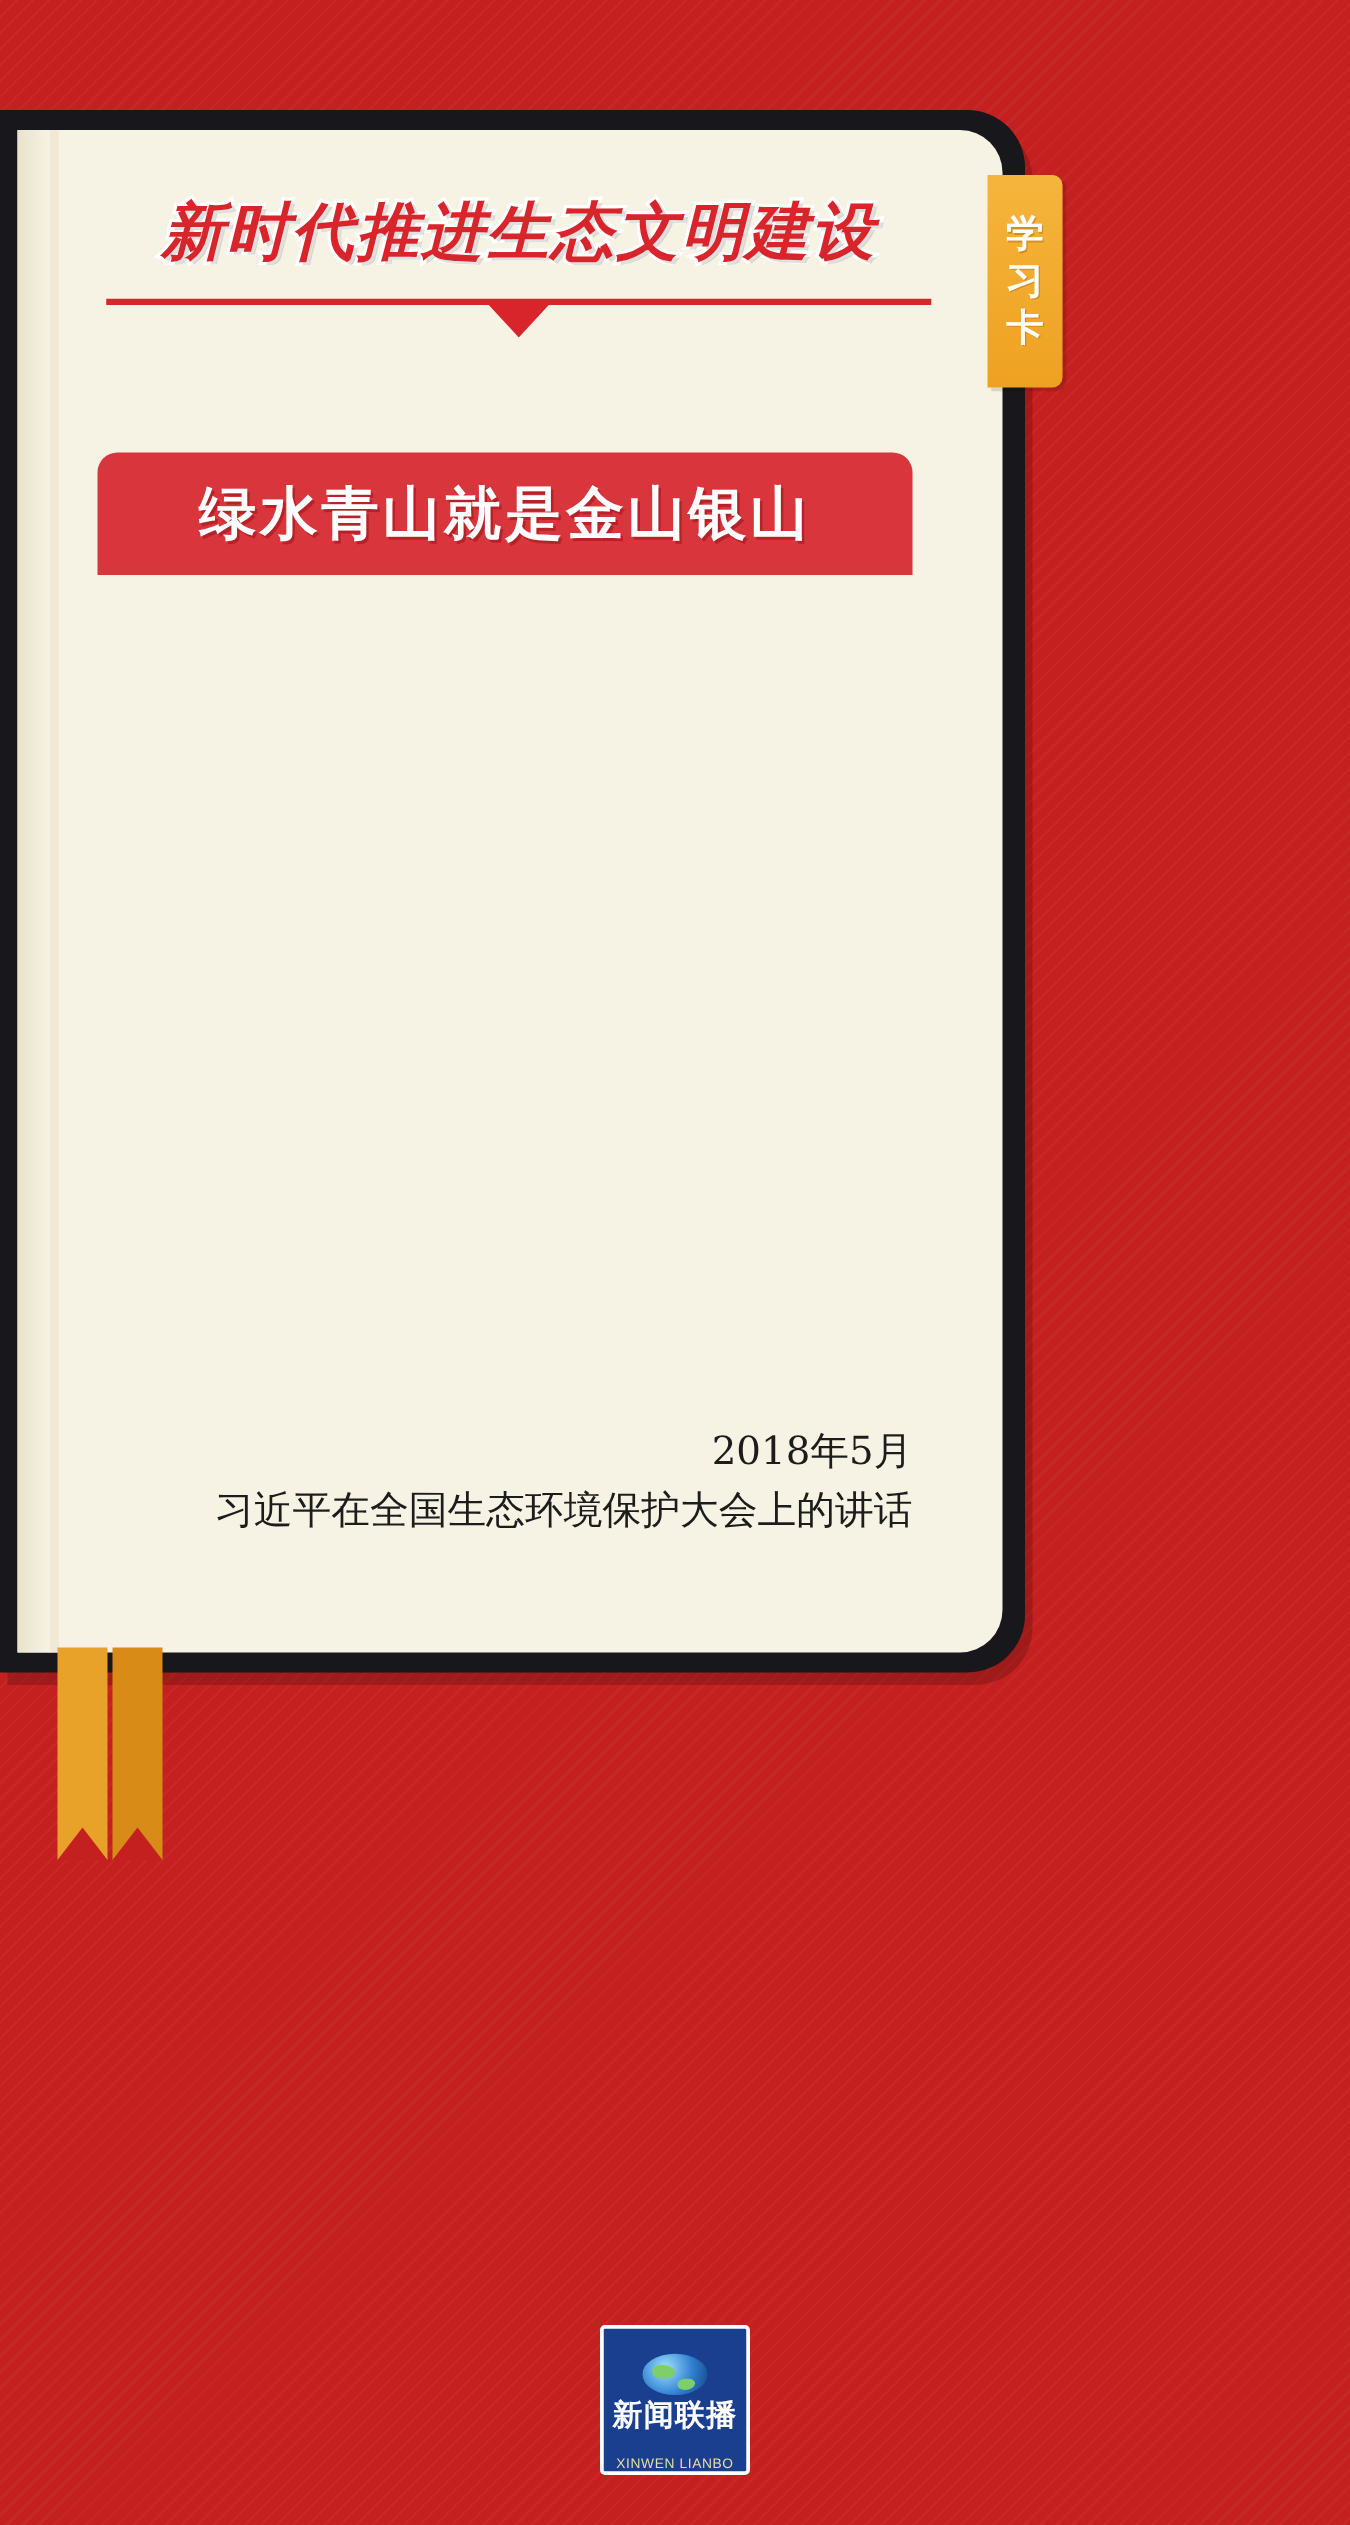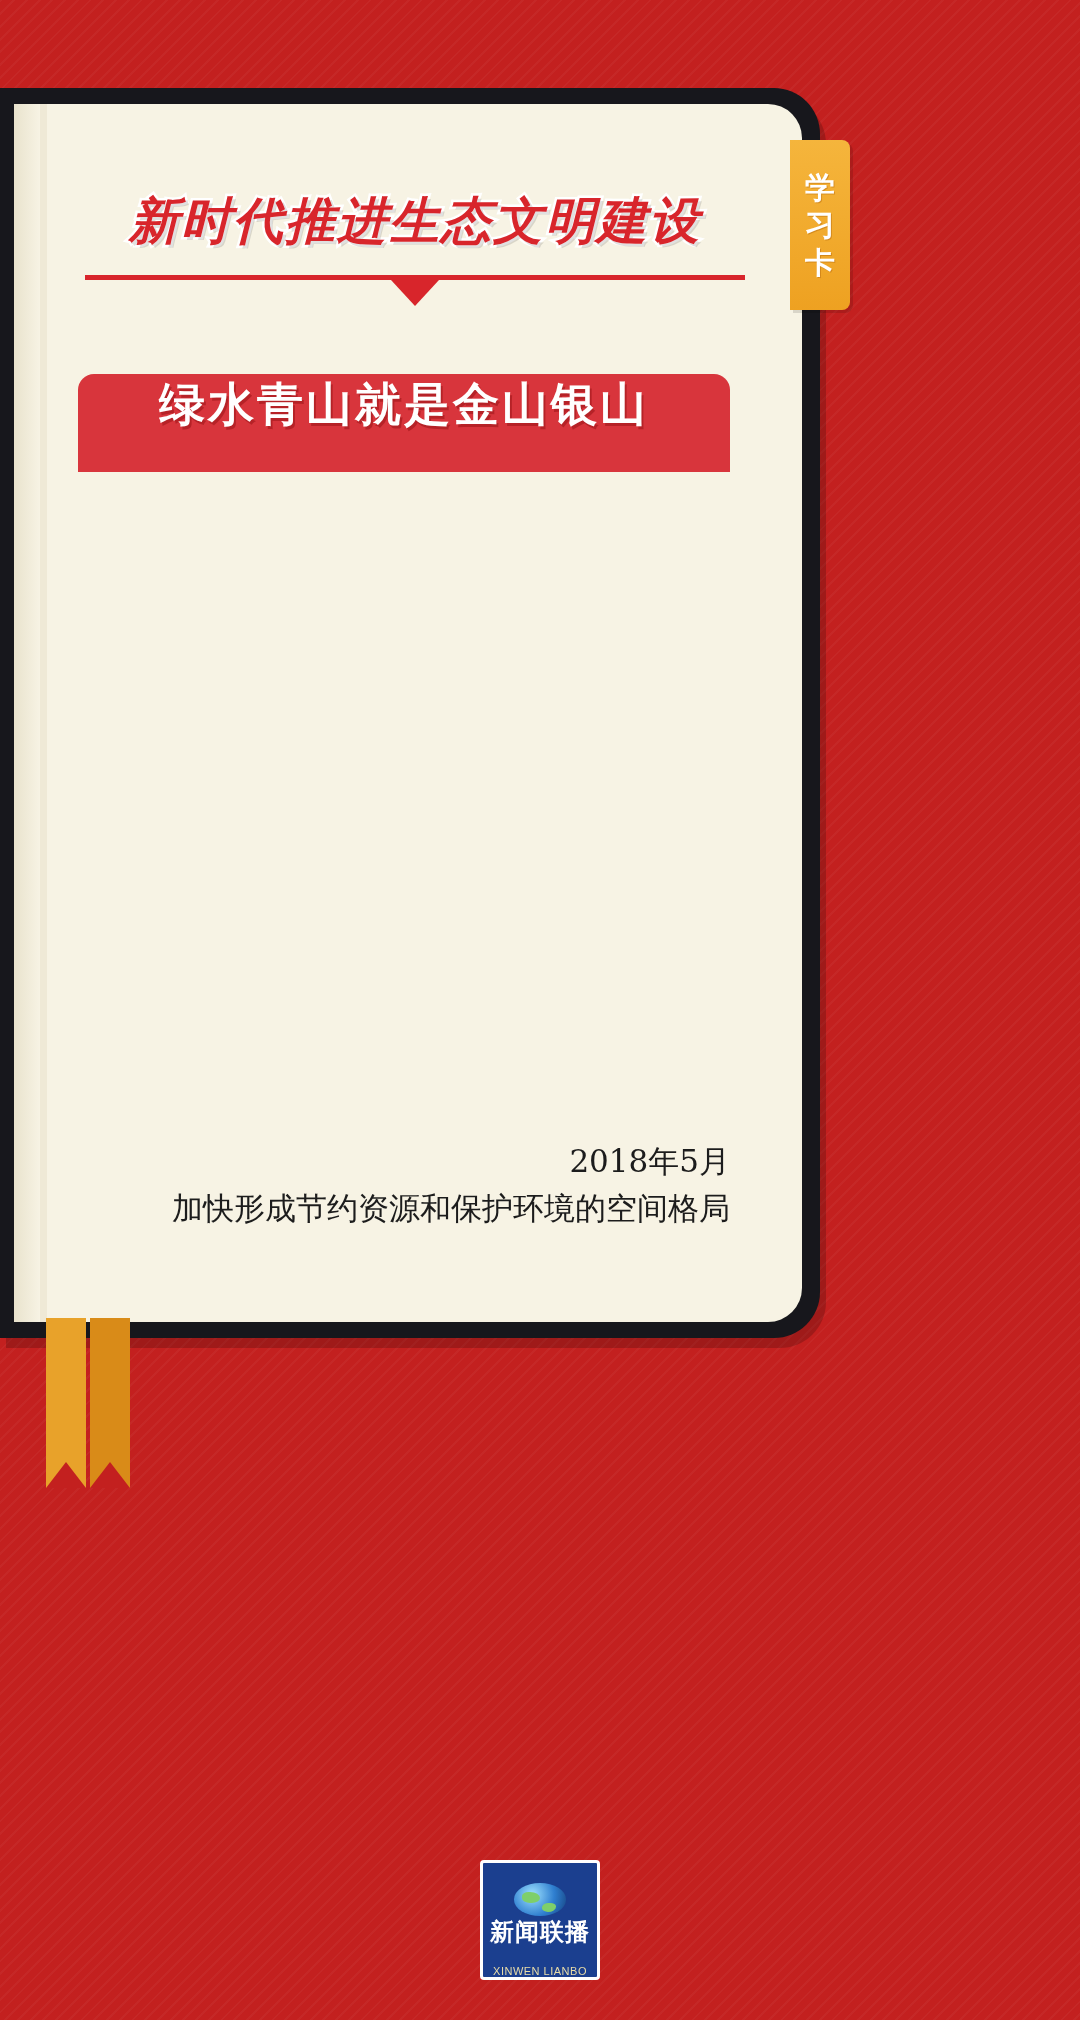"新时代推进生态文明建设" .title-block { margin-top: 36px -> none }
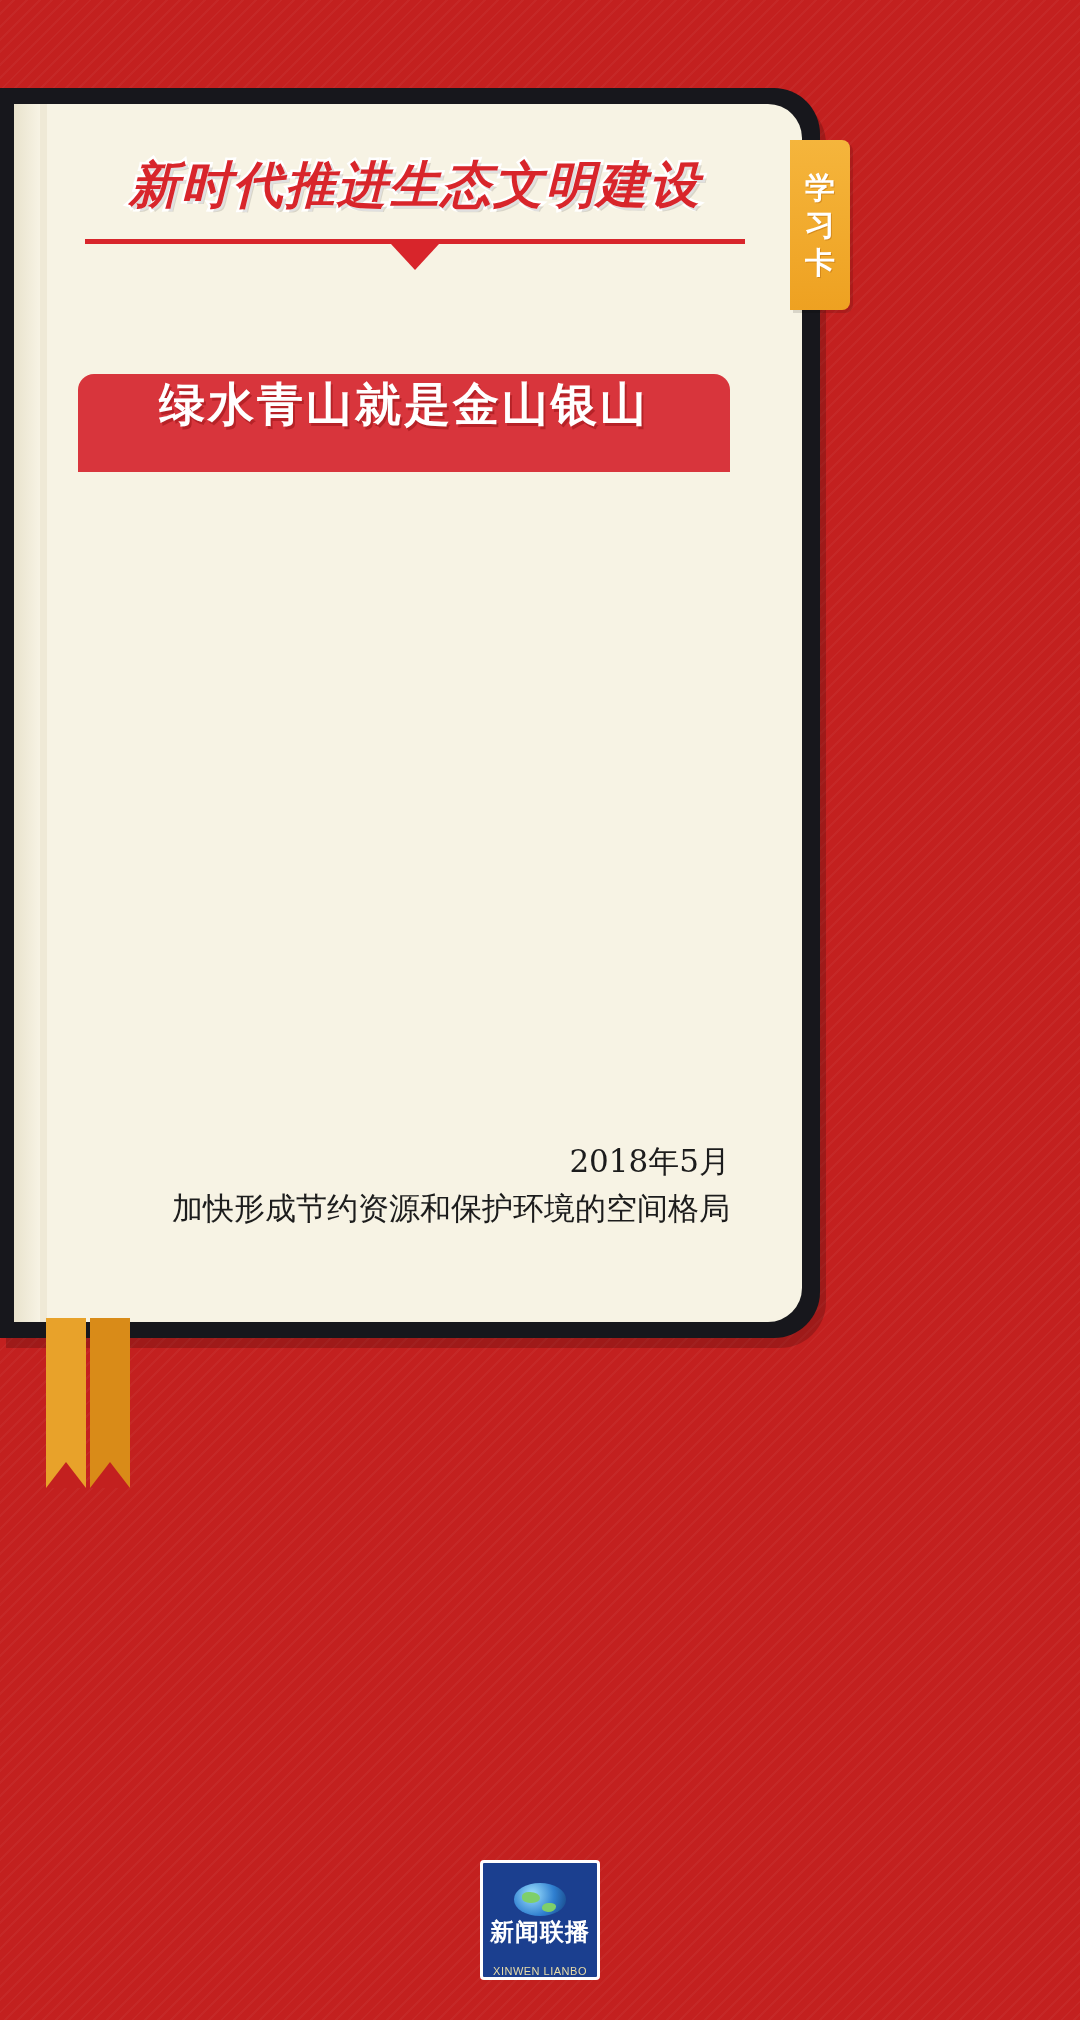"绿水青山就是金山银山" .card-header { align-items: none -> center; margin-top: 12px -> none }
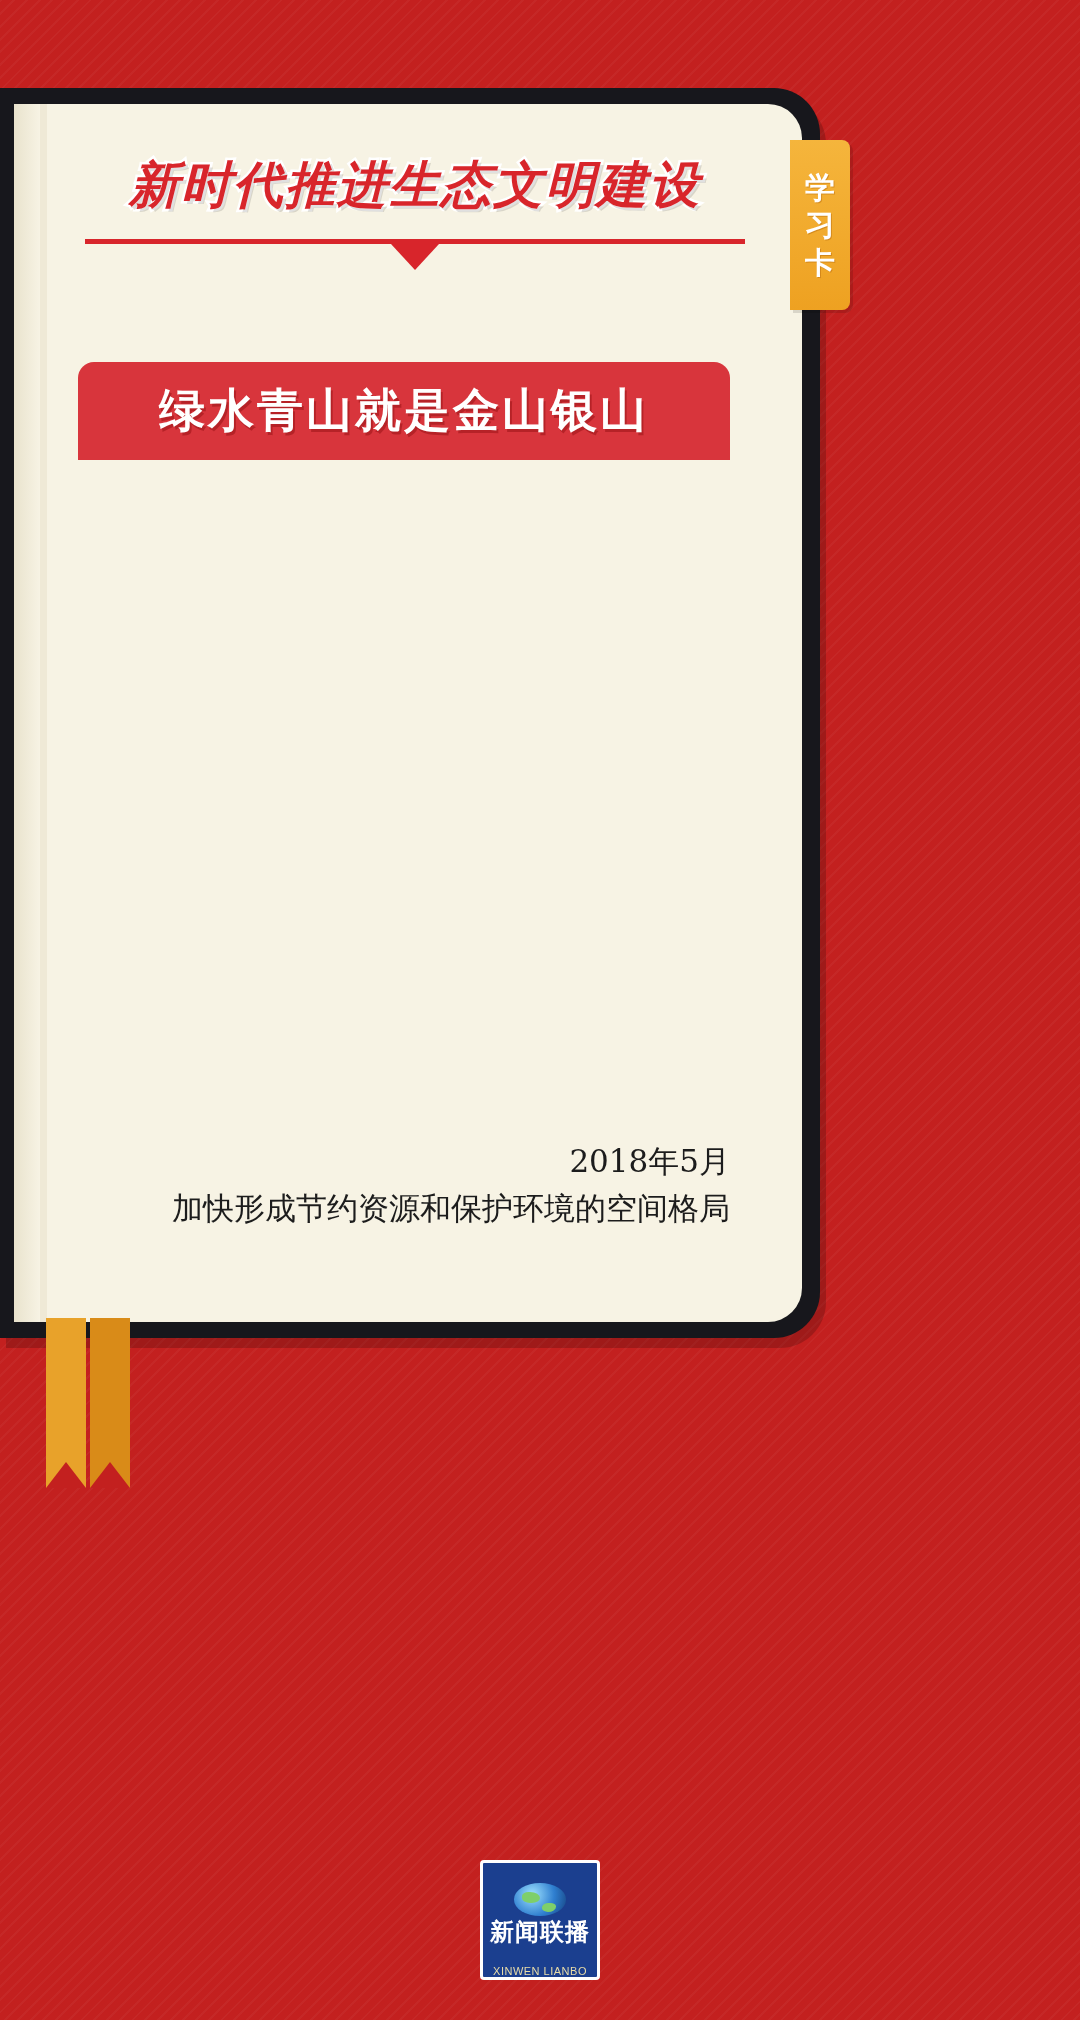"加快形成节约资源和保护环境的空间格局" div.attr-source { text: 加快形成节约资源和保护环境的空间格局 -> 习近平在全国生态环境保护大会上的讲话 }
